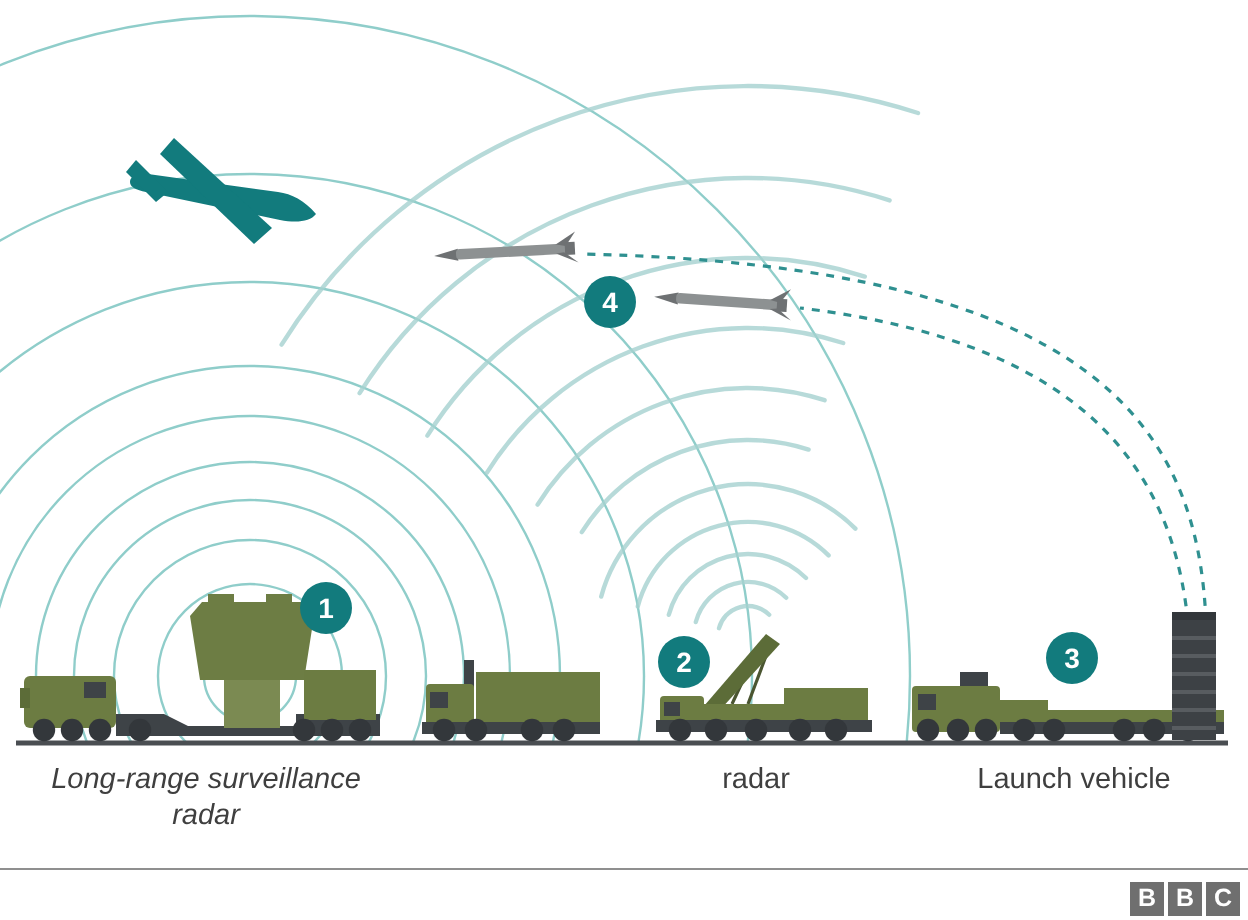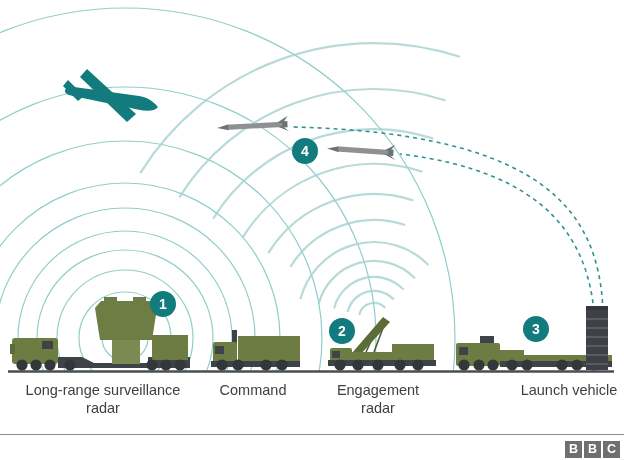"Long-range surveillance" div.vehicle-label { font-style: none -> italic }
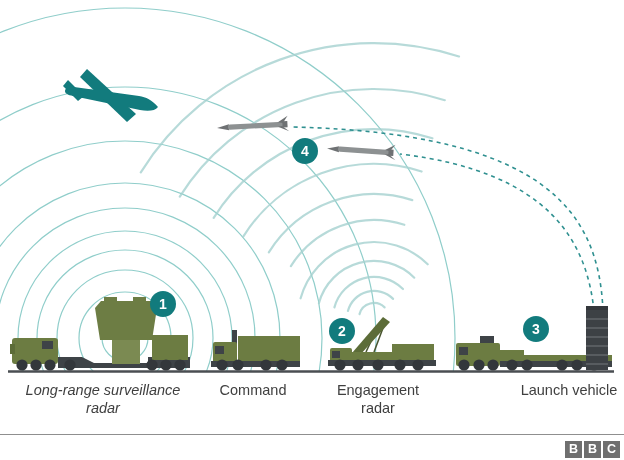"Command" div { html: <div>Command</div> -> none }
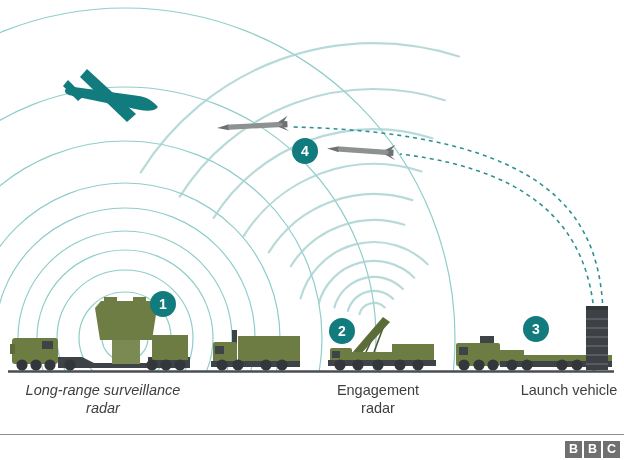"Engagement" div { html: <div>Engagement</div> -> none }
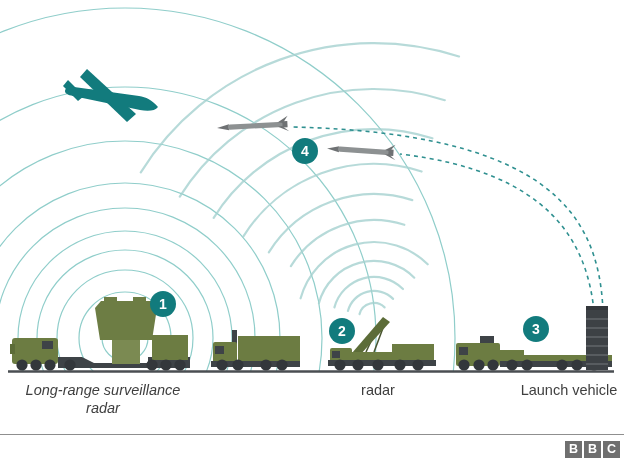"Launch vehicle" div.vehicle-label { margin-left: 32px -> none }
